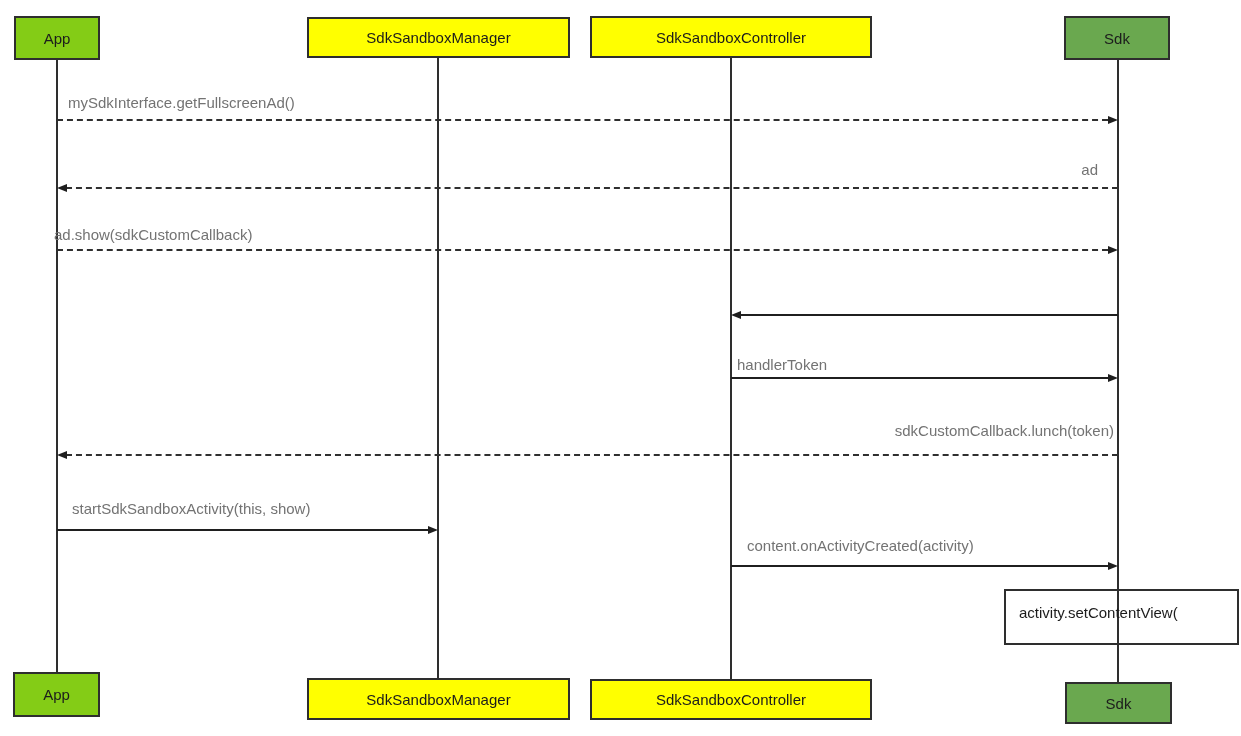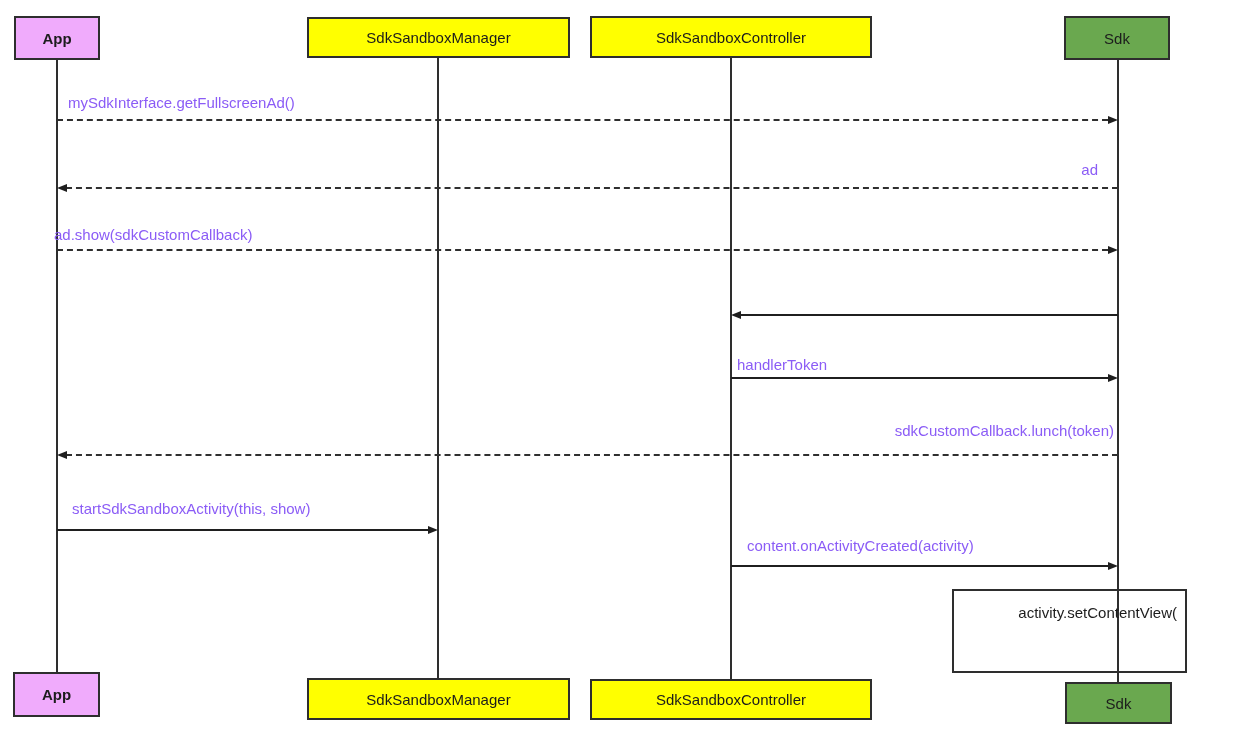"App" .fill-pink { background: #f0abfc -> #84cc16; font-weight: bold -> none }
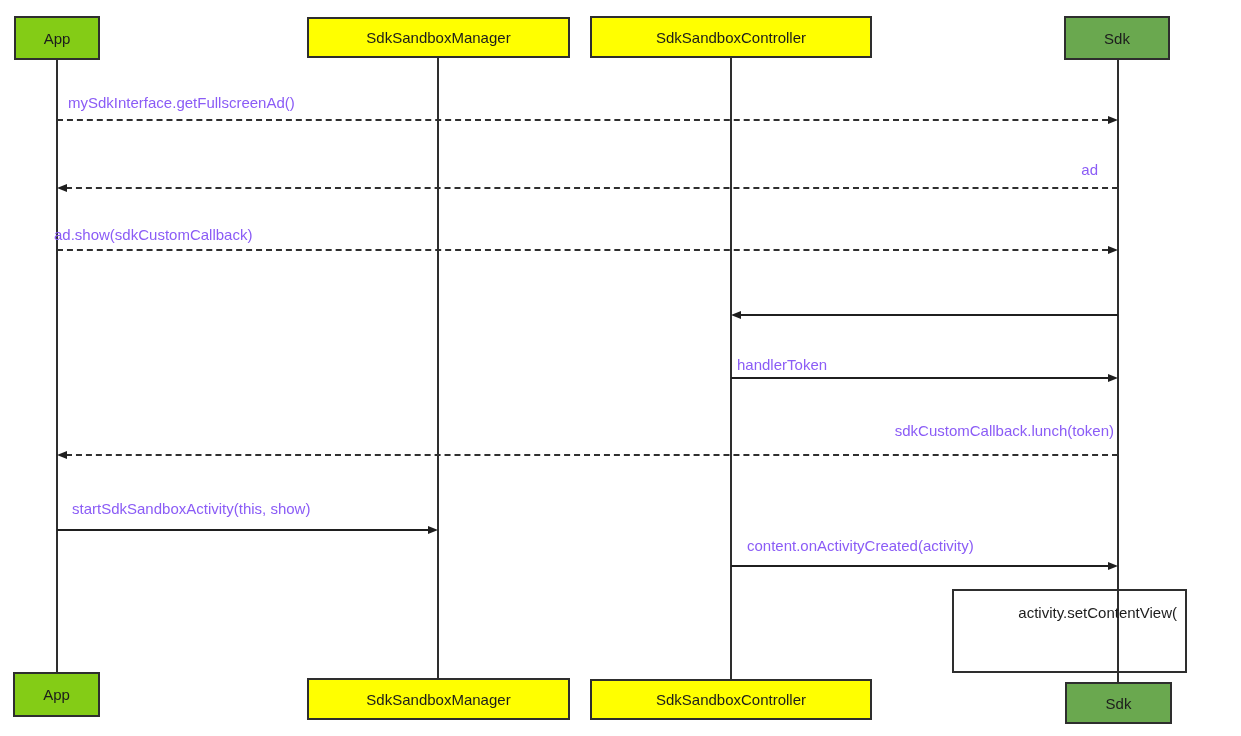"mySdkInterface.getFullscreenAd()" .msg-label { color: #8b5cf6 -> #737373 }
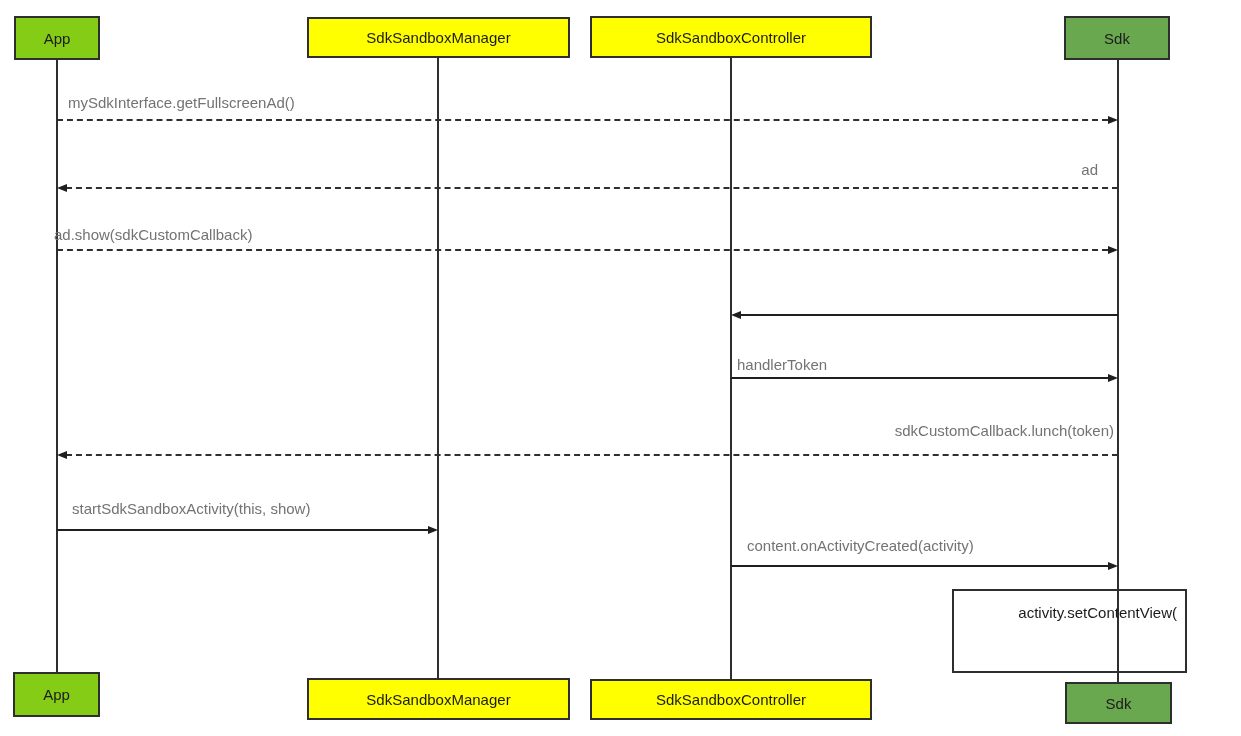"activity.setContentView(" div.note { height: 84px -> 56px; left: 952px -> 1004px; text-align: right -> none }
